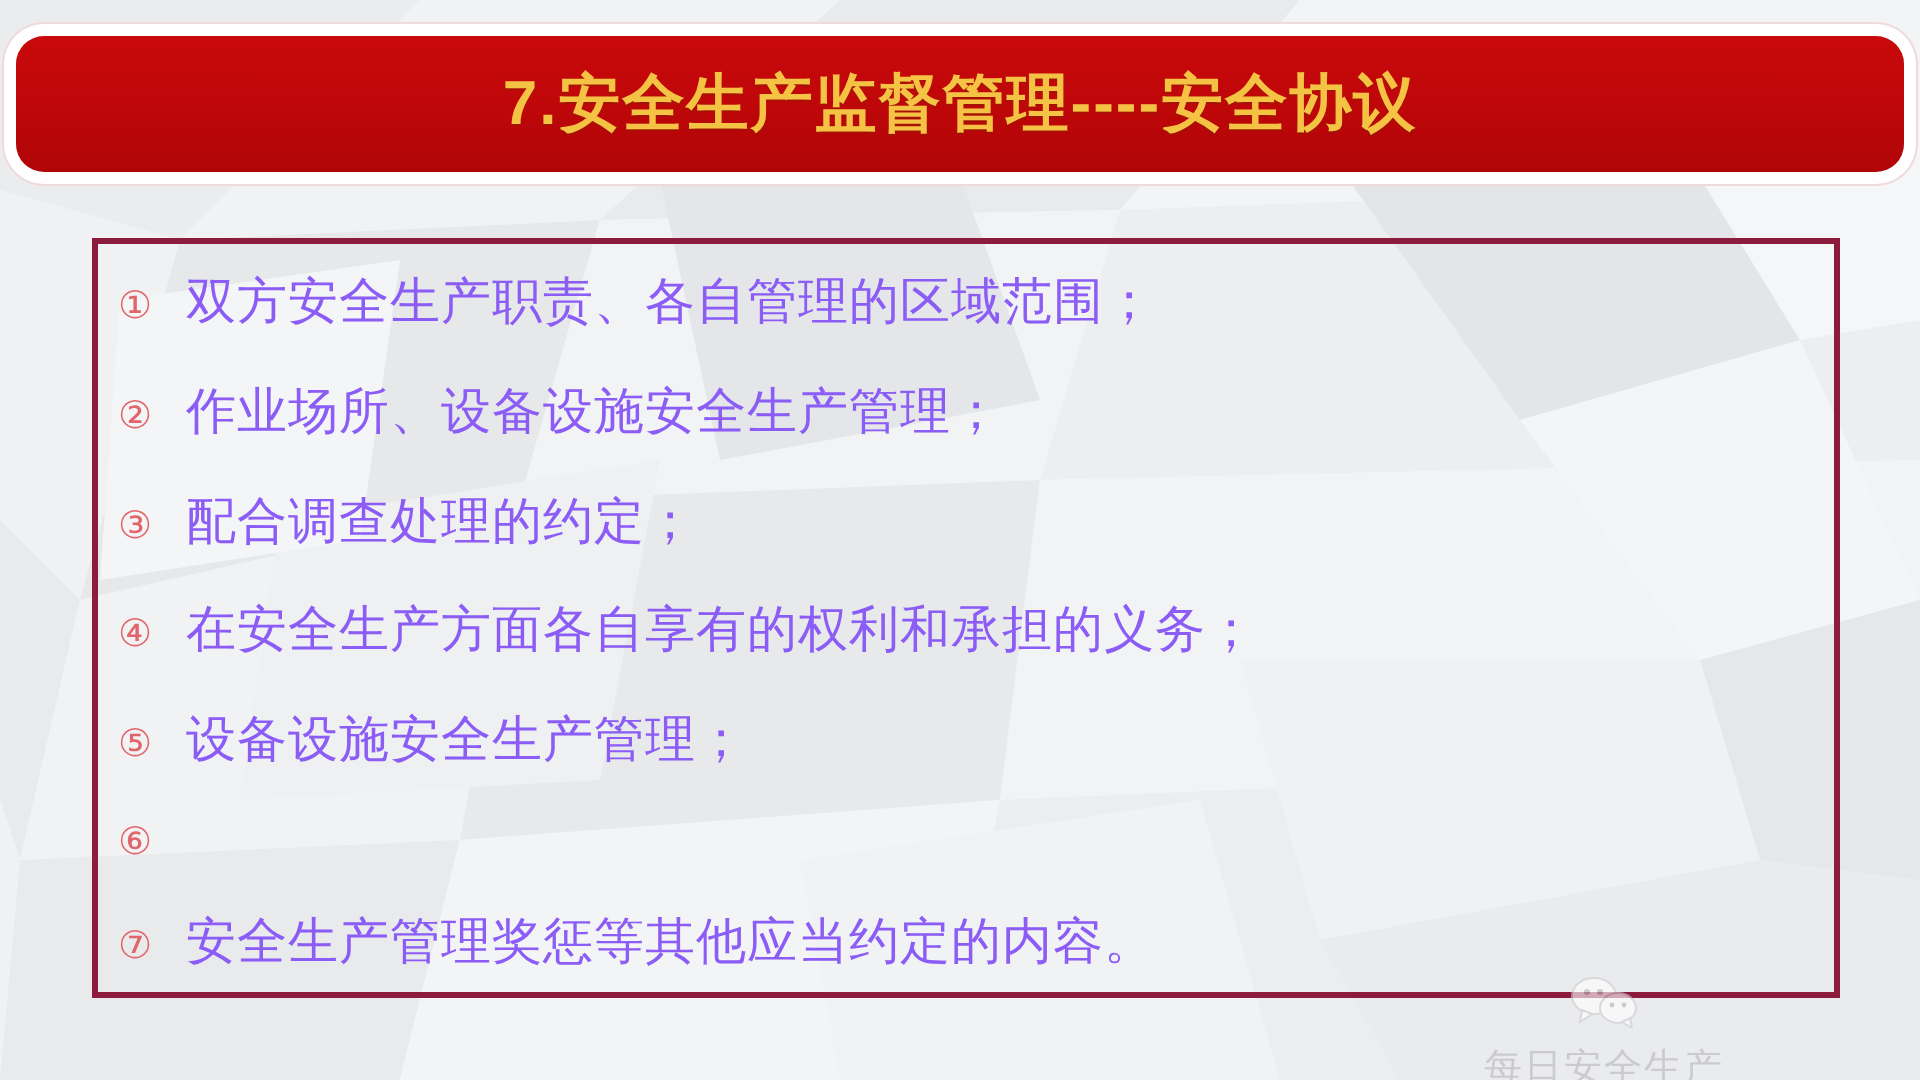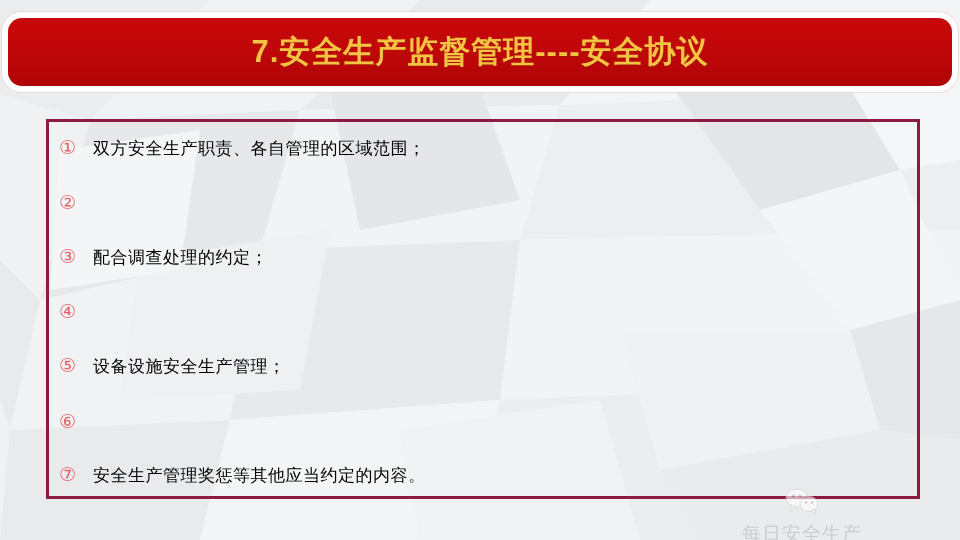"双方安全生产职责、各自管理的区域范围；" .item-text { color: #000000 -> #8b5cf6; font-size: 17px -> 25px }
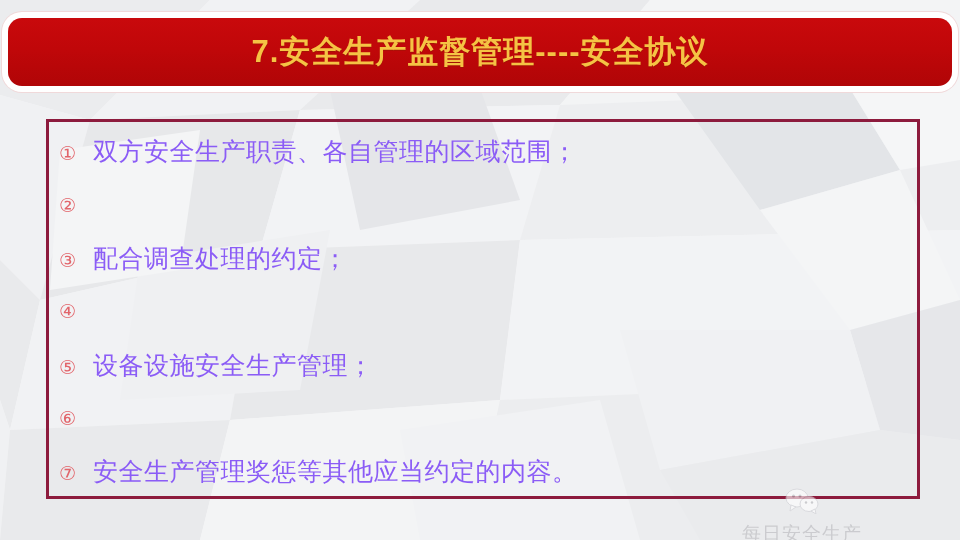"作业场所、设备设施安全生产管理；" span.item-text { html: none -> <span>作业场所、设备设施安全生产管理；</span> }
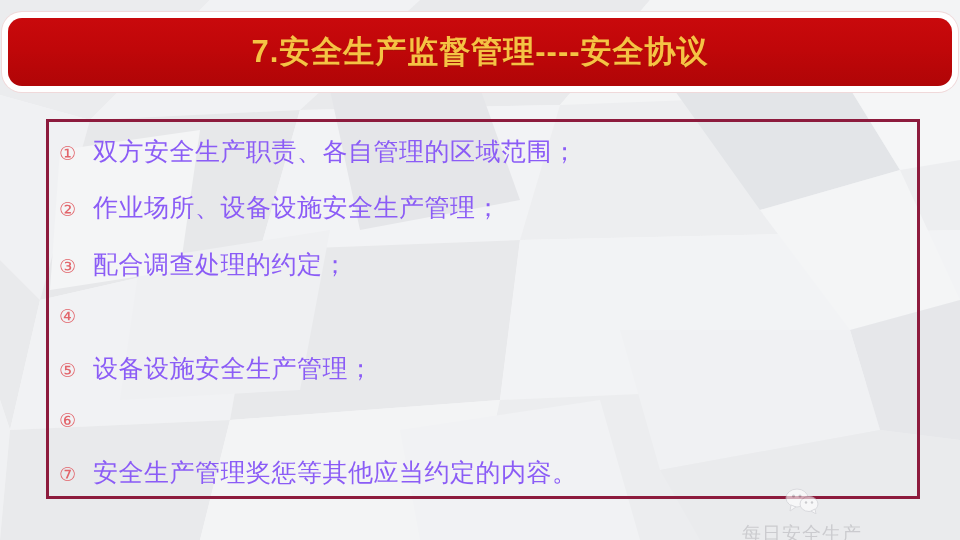"在安全生产方面各自享有的权利和承担的义务；" span.item-text { html: none -> <span>在安全生产方面各自享有的权利和承担的义务；</span> }
